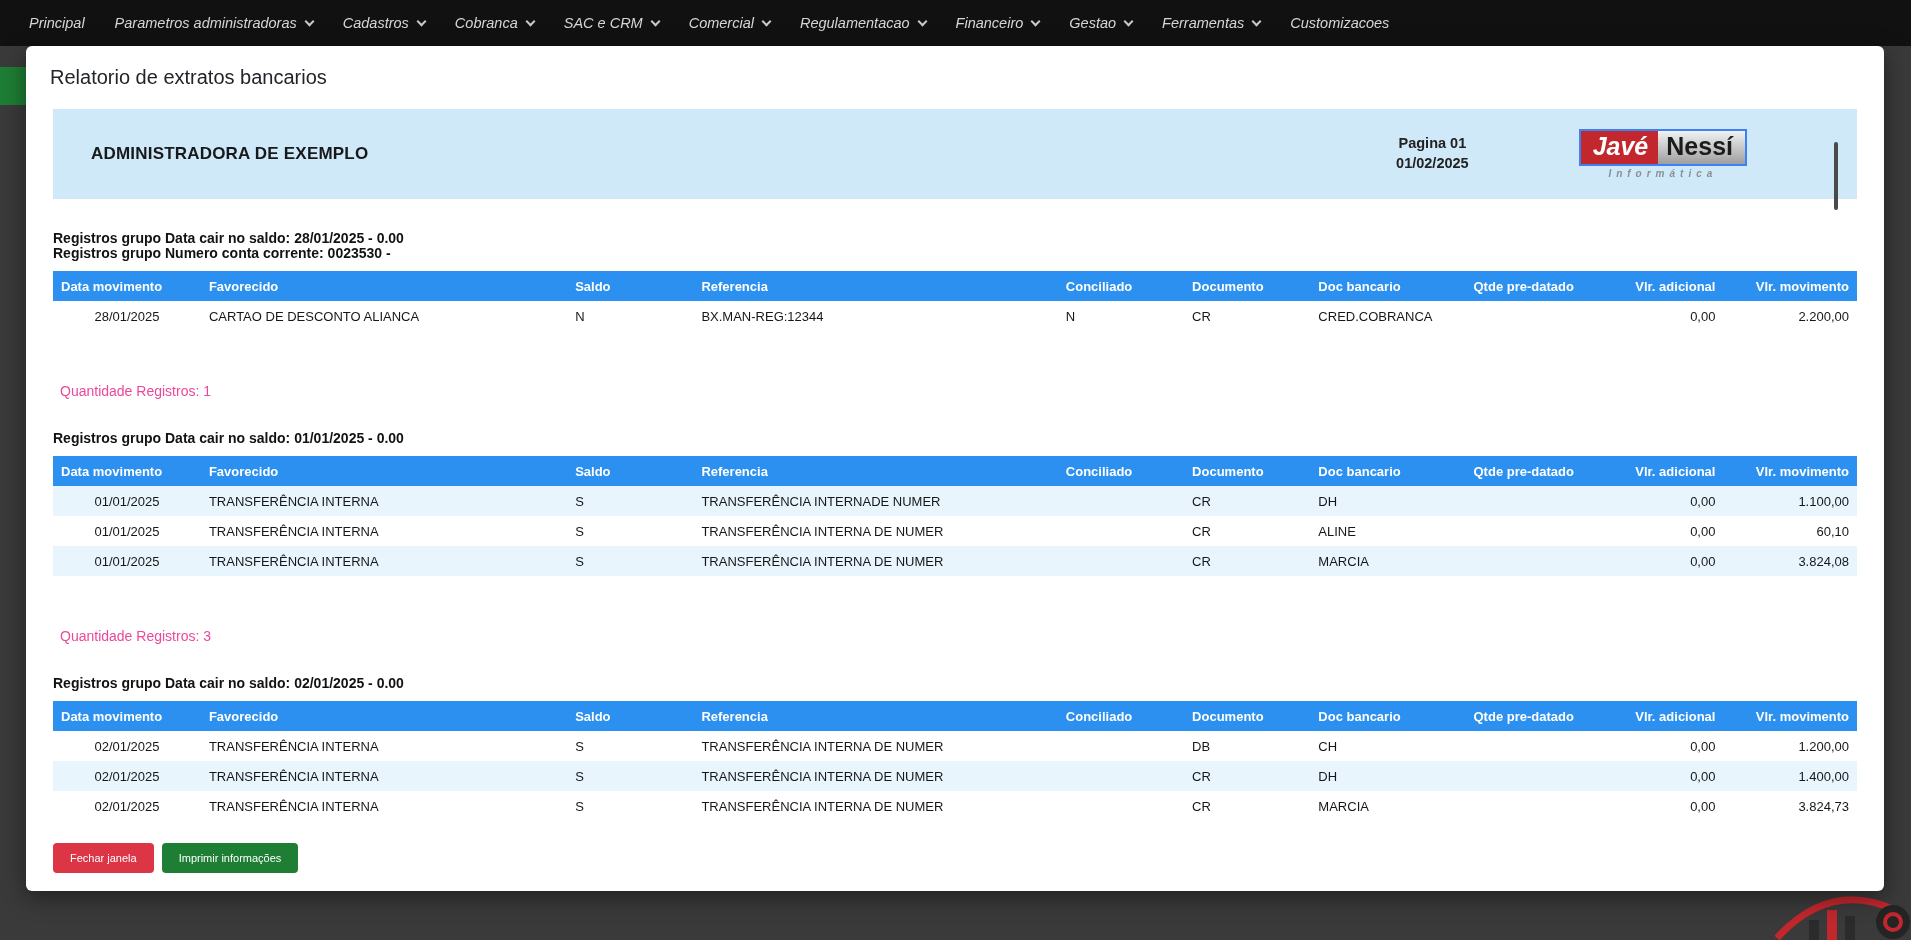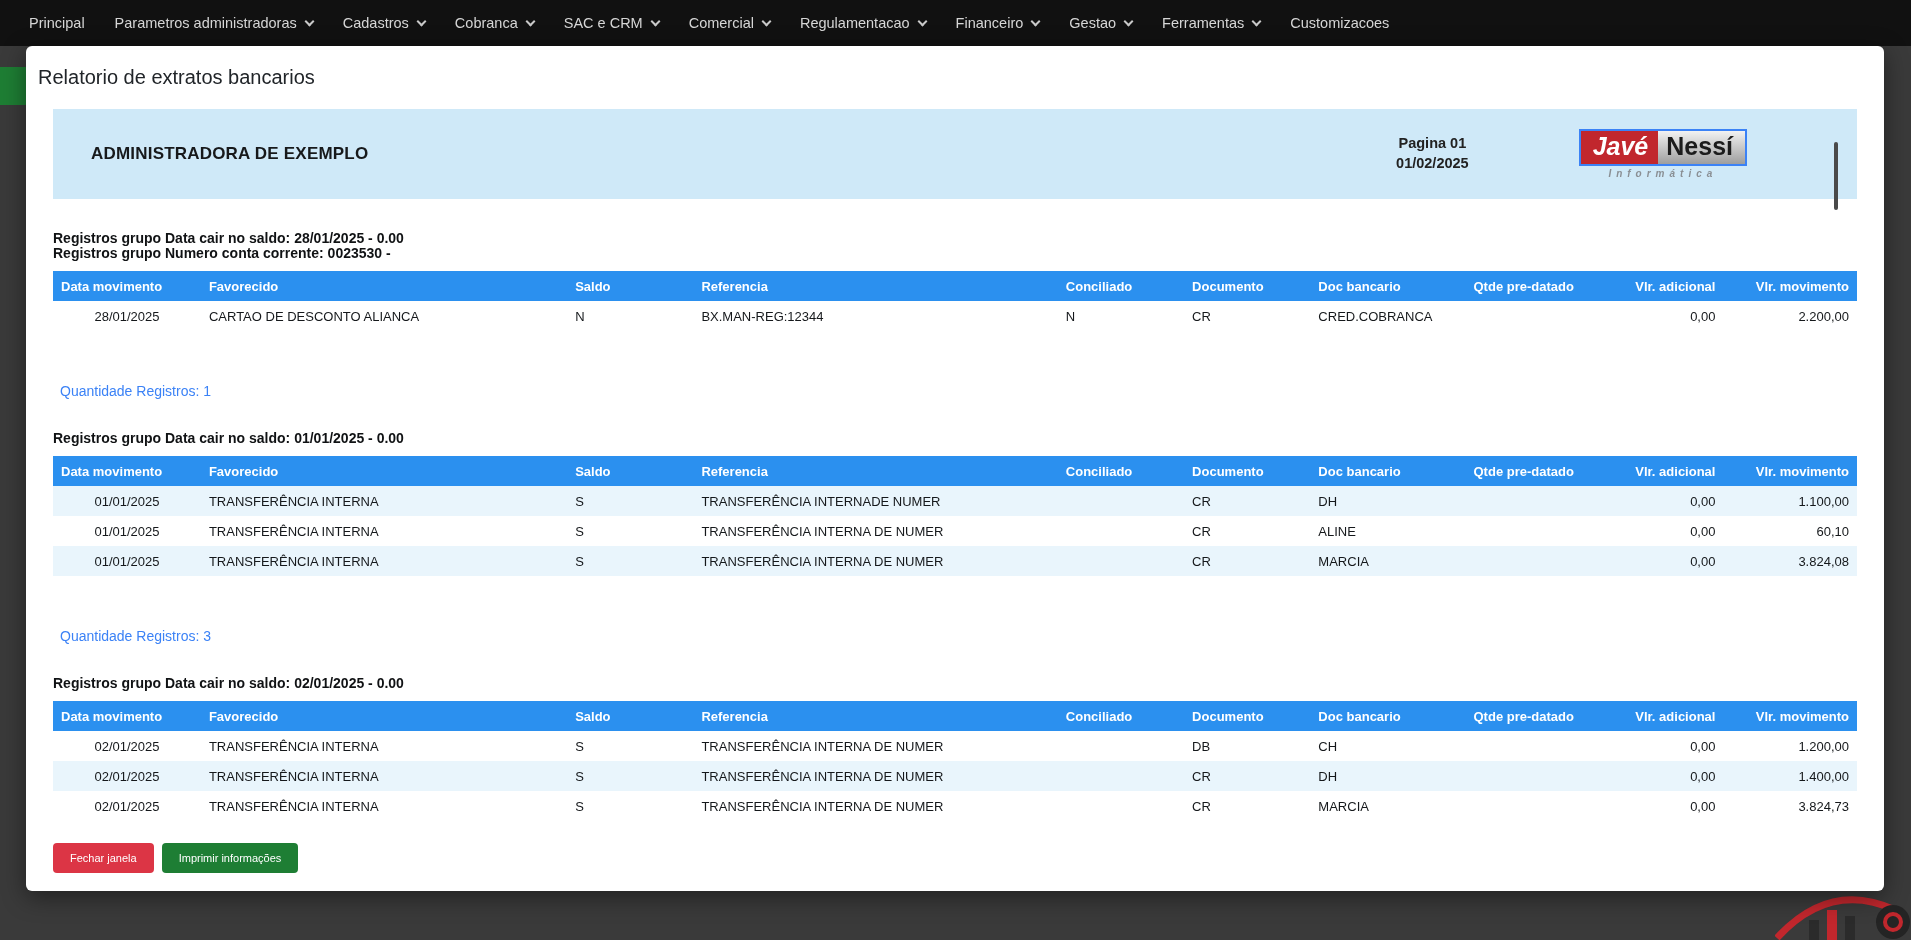"Principal" .topnav { font-style: none -> italic }
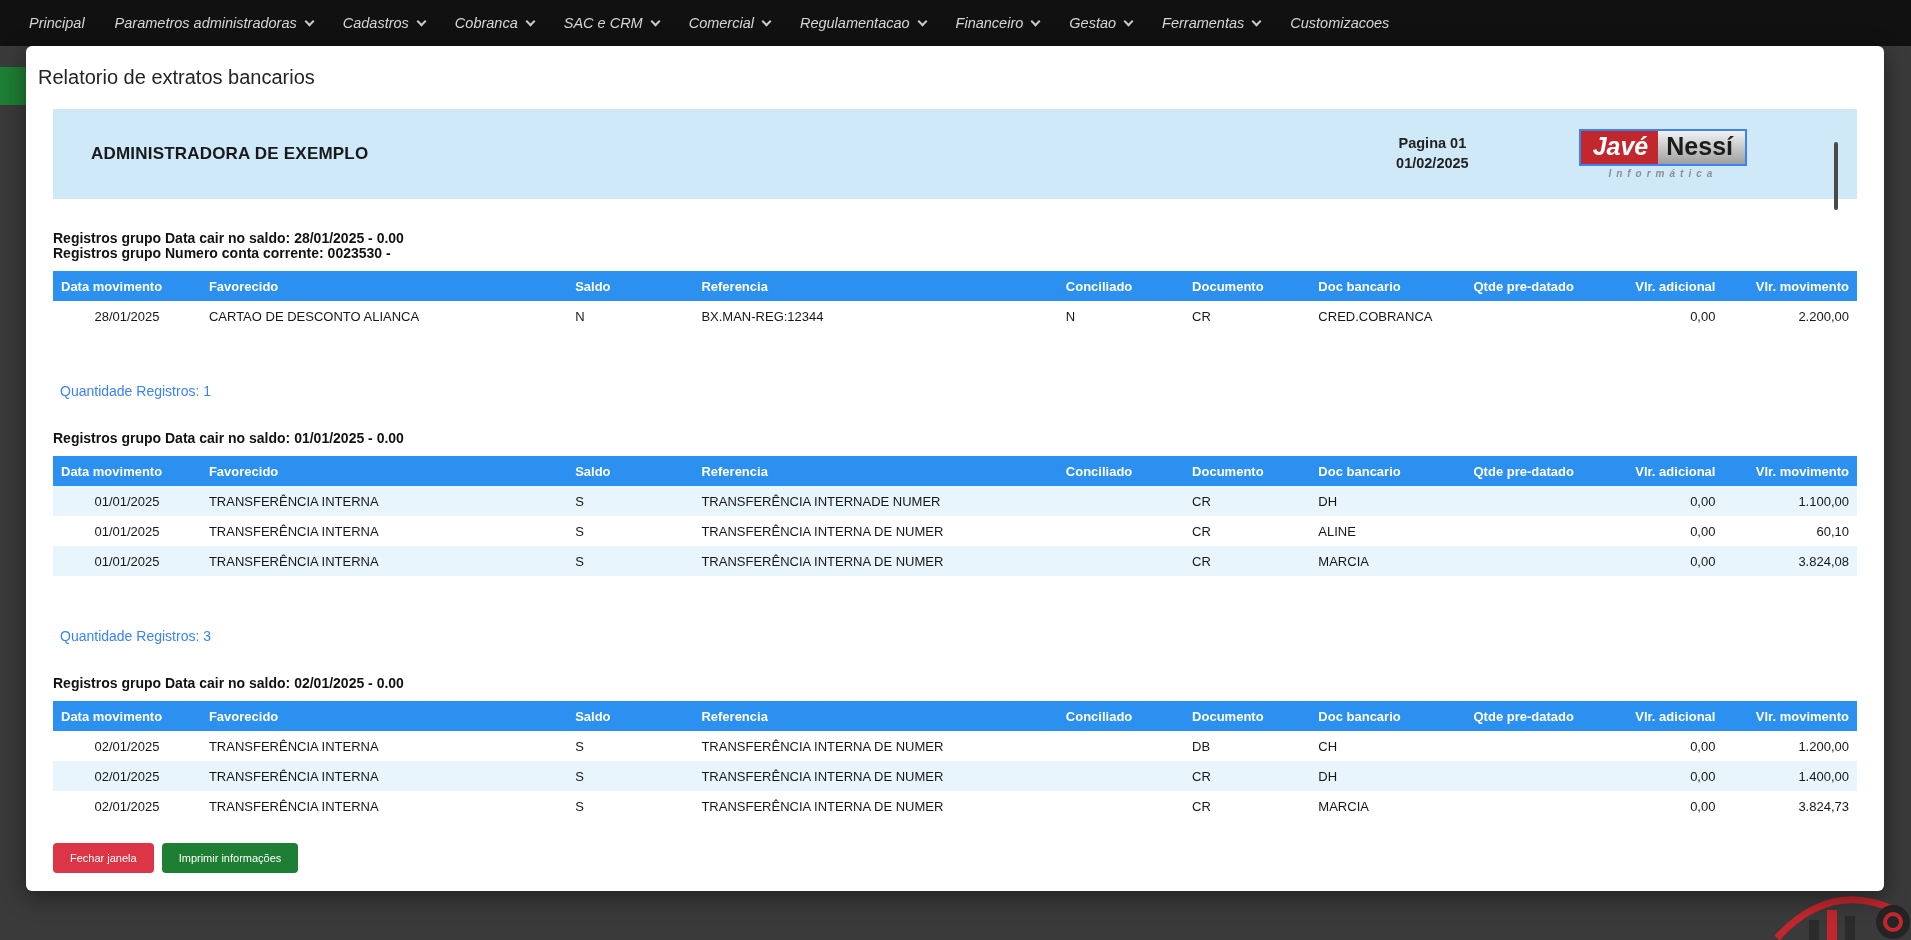"Relatorio de extratos bancarios" .report-title { margin: 0 27px 20px 12px -> 0 27px 20px 24px }
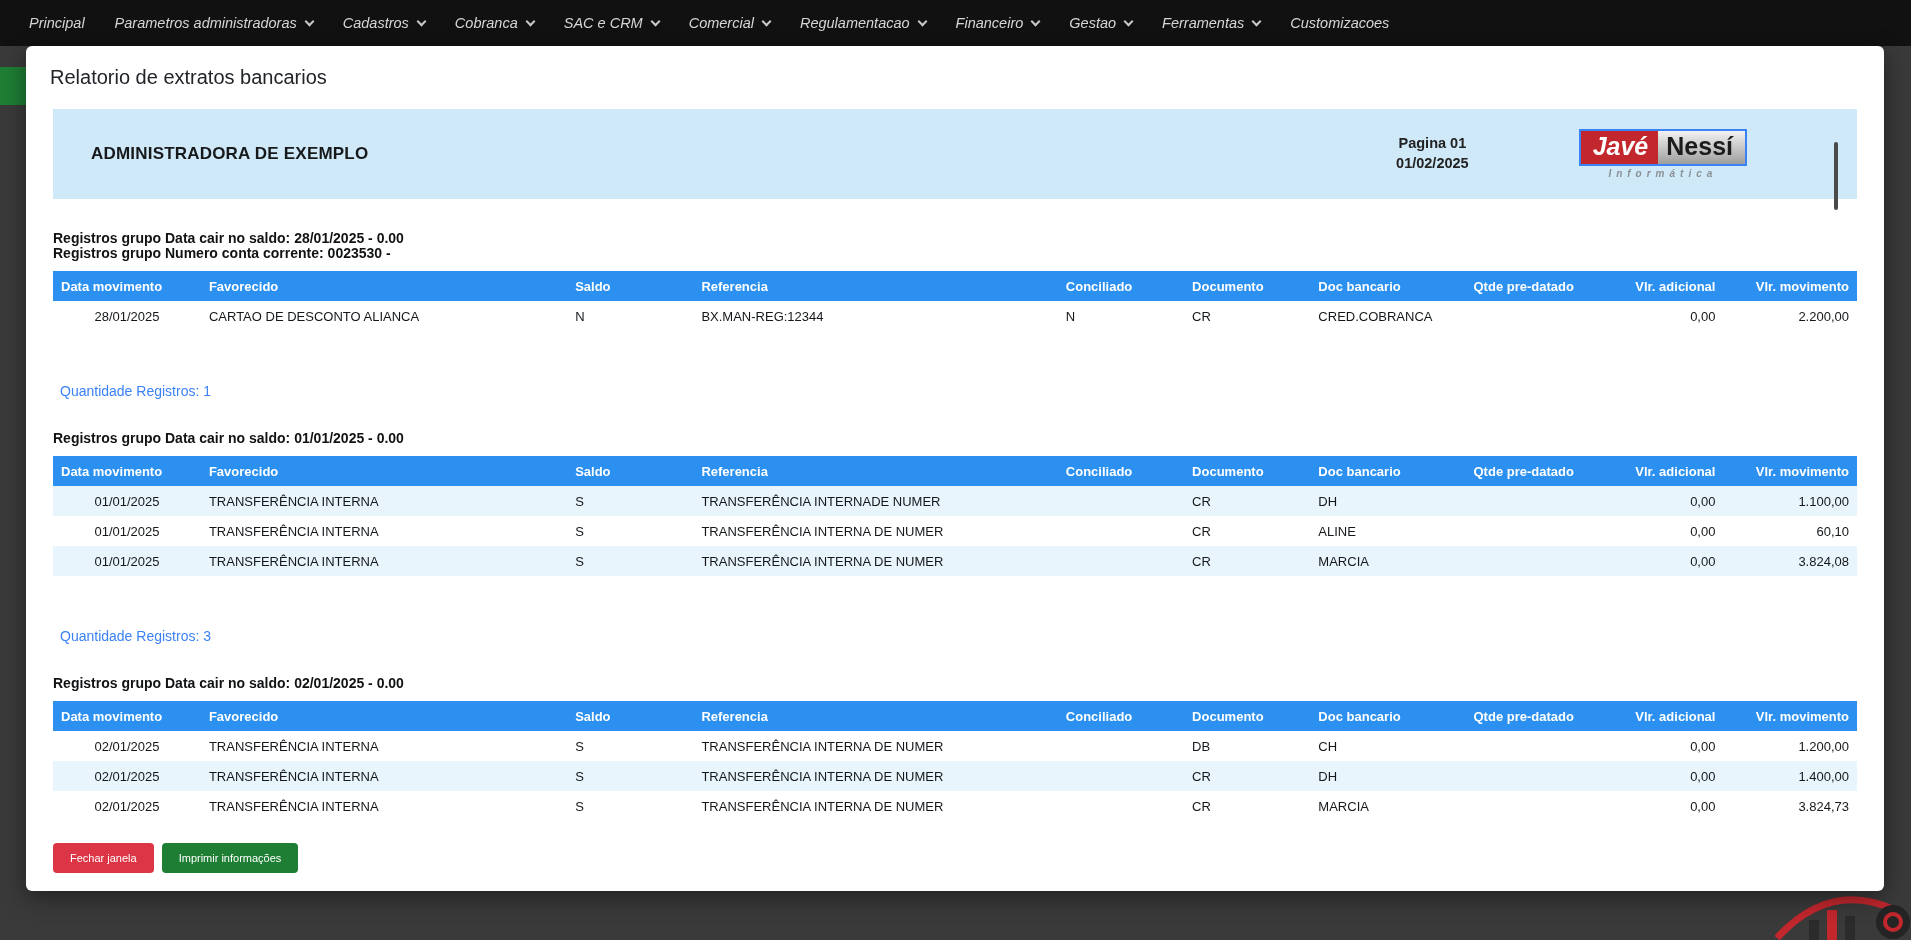"Quantidade Registros: 1" .qtd { color: #3b82f6 -> #ec4899 }
